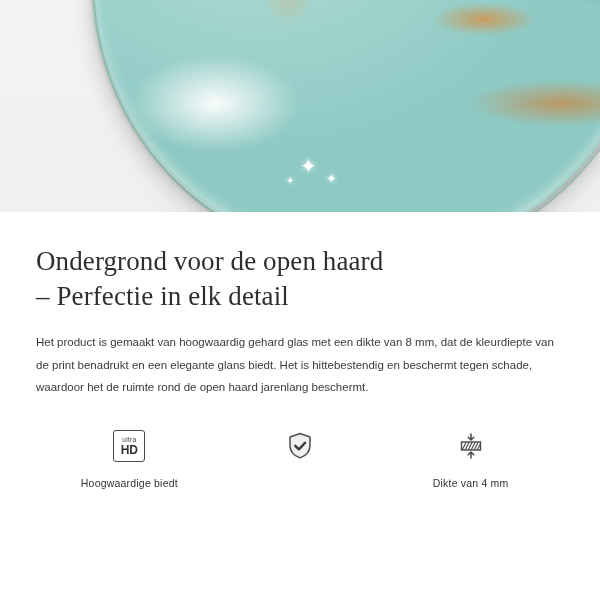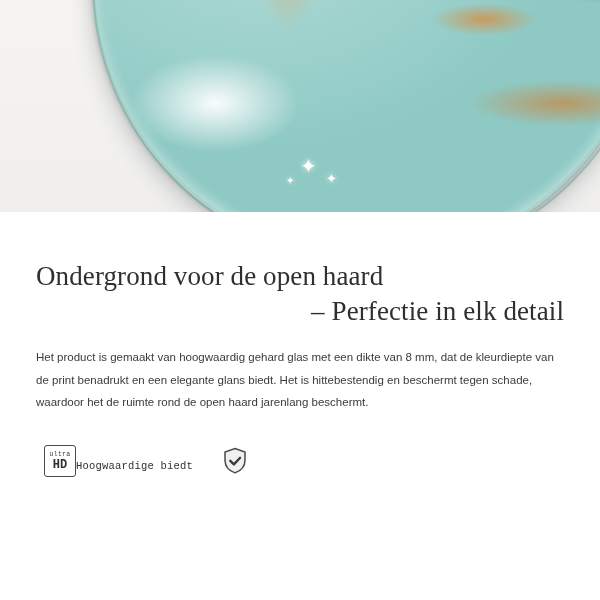"Ondergrond voor de open haard" .content { margin-top: 23px -> none; padding: 24px 36px 0 36px -> 32px 36px 0 36px }
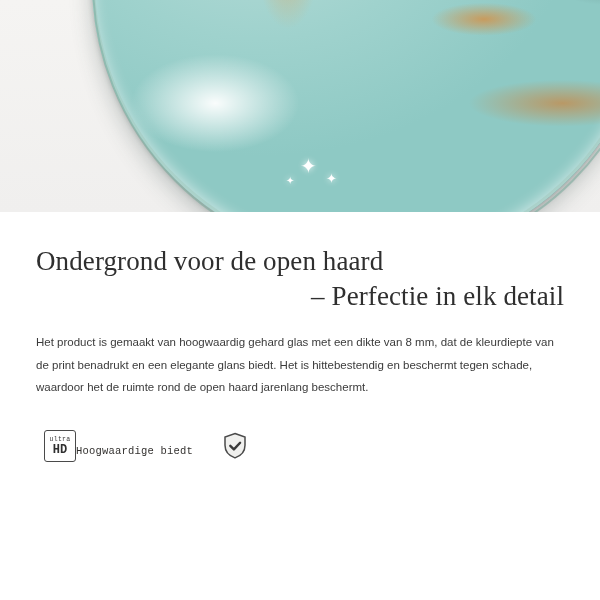"– Perfectie in elk detail" .title .line2 { text-align: right -> none }
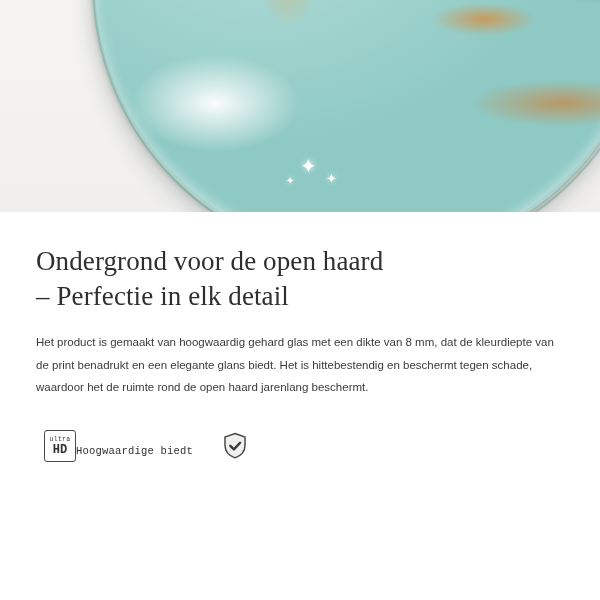"HD" .feature { flex-direction: row -> column; font-family: Liberation Mono, monospace -> none }
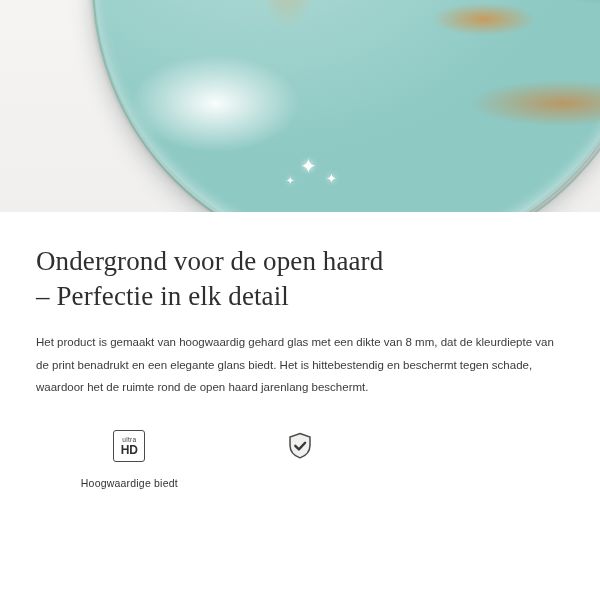"Dikte van 4 mm" div.feature { html: none -> <div> <div> <svg> <path></path> <path></path> <rect></rect> <g> <line></line> <line></line> <line></line> <line></line> <line></line> <line></line> </g> </svg> </div> <div>Dikte van 4 mm</div> </div> }
